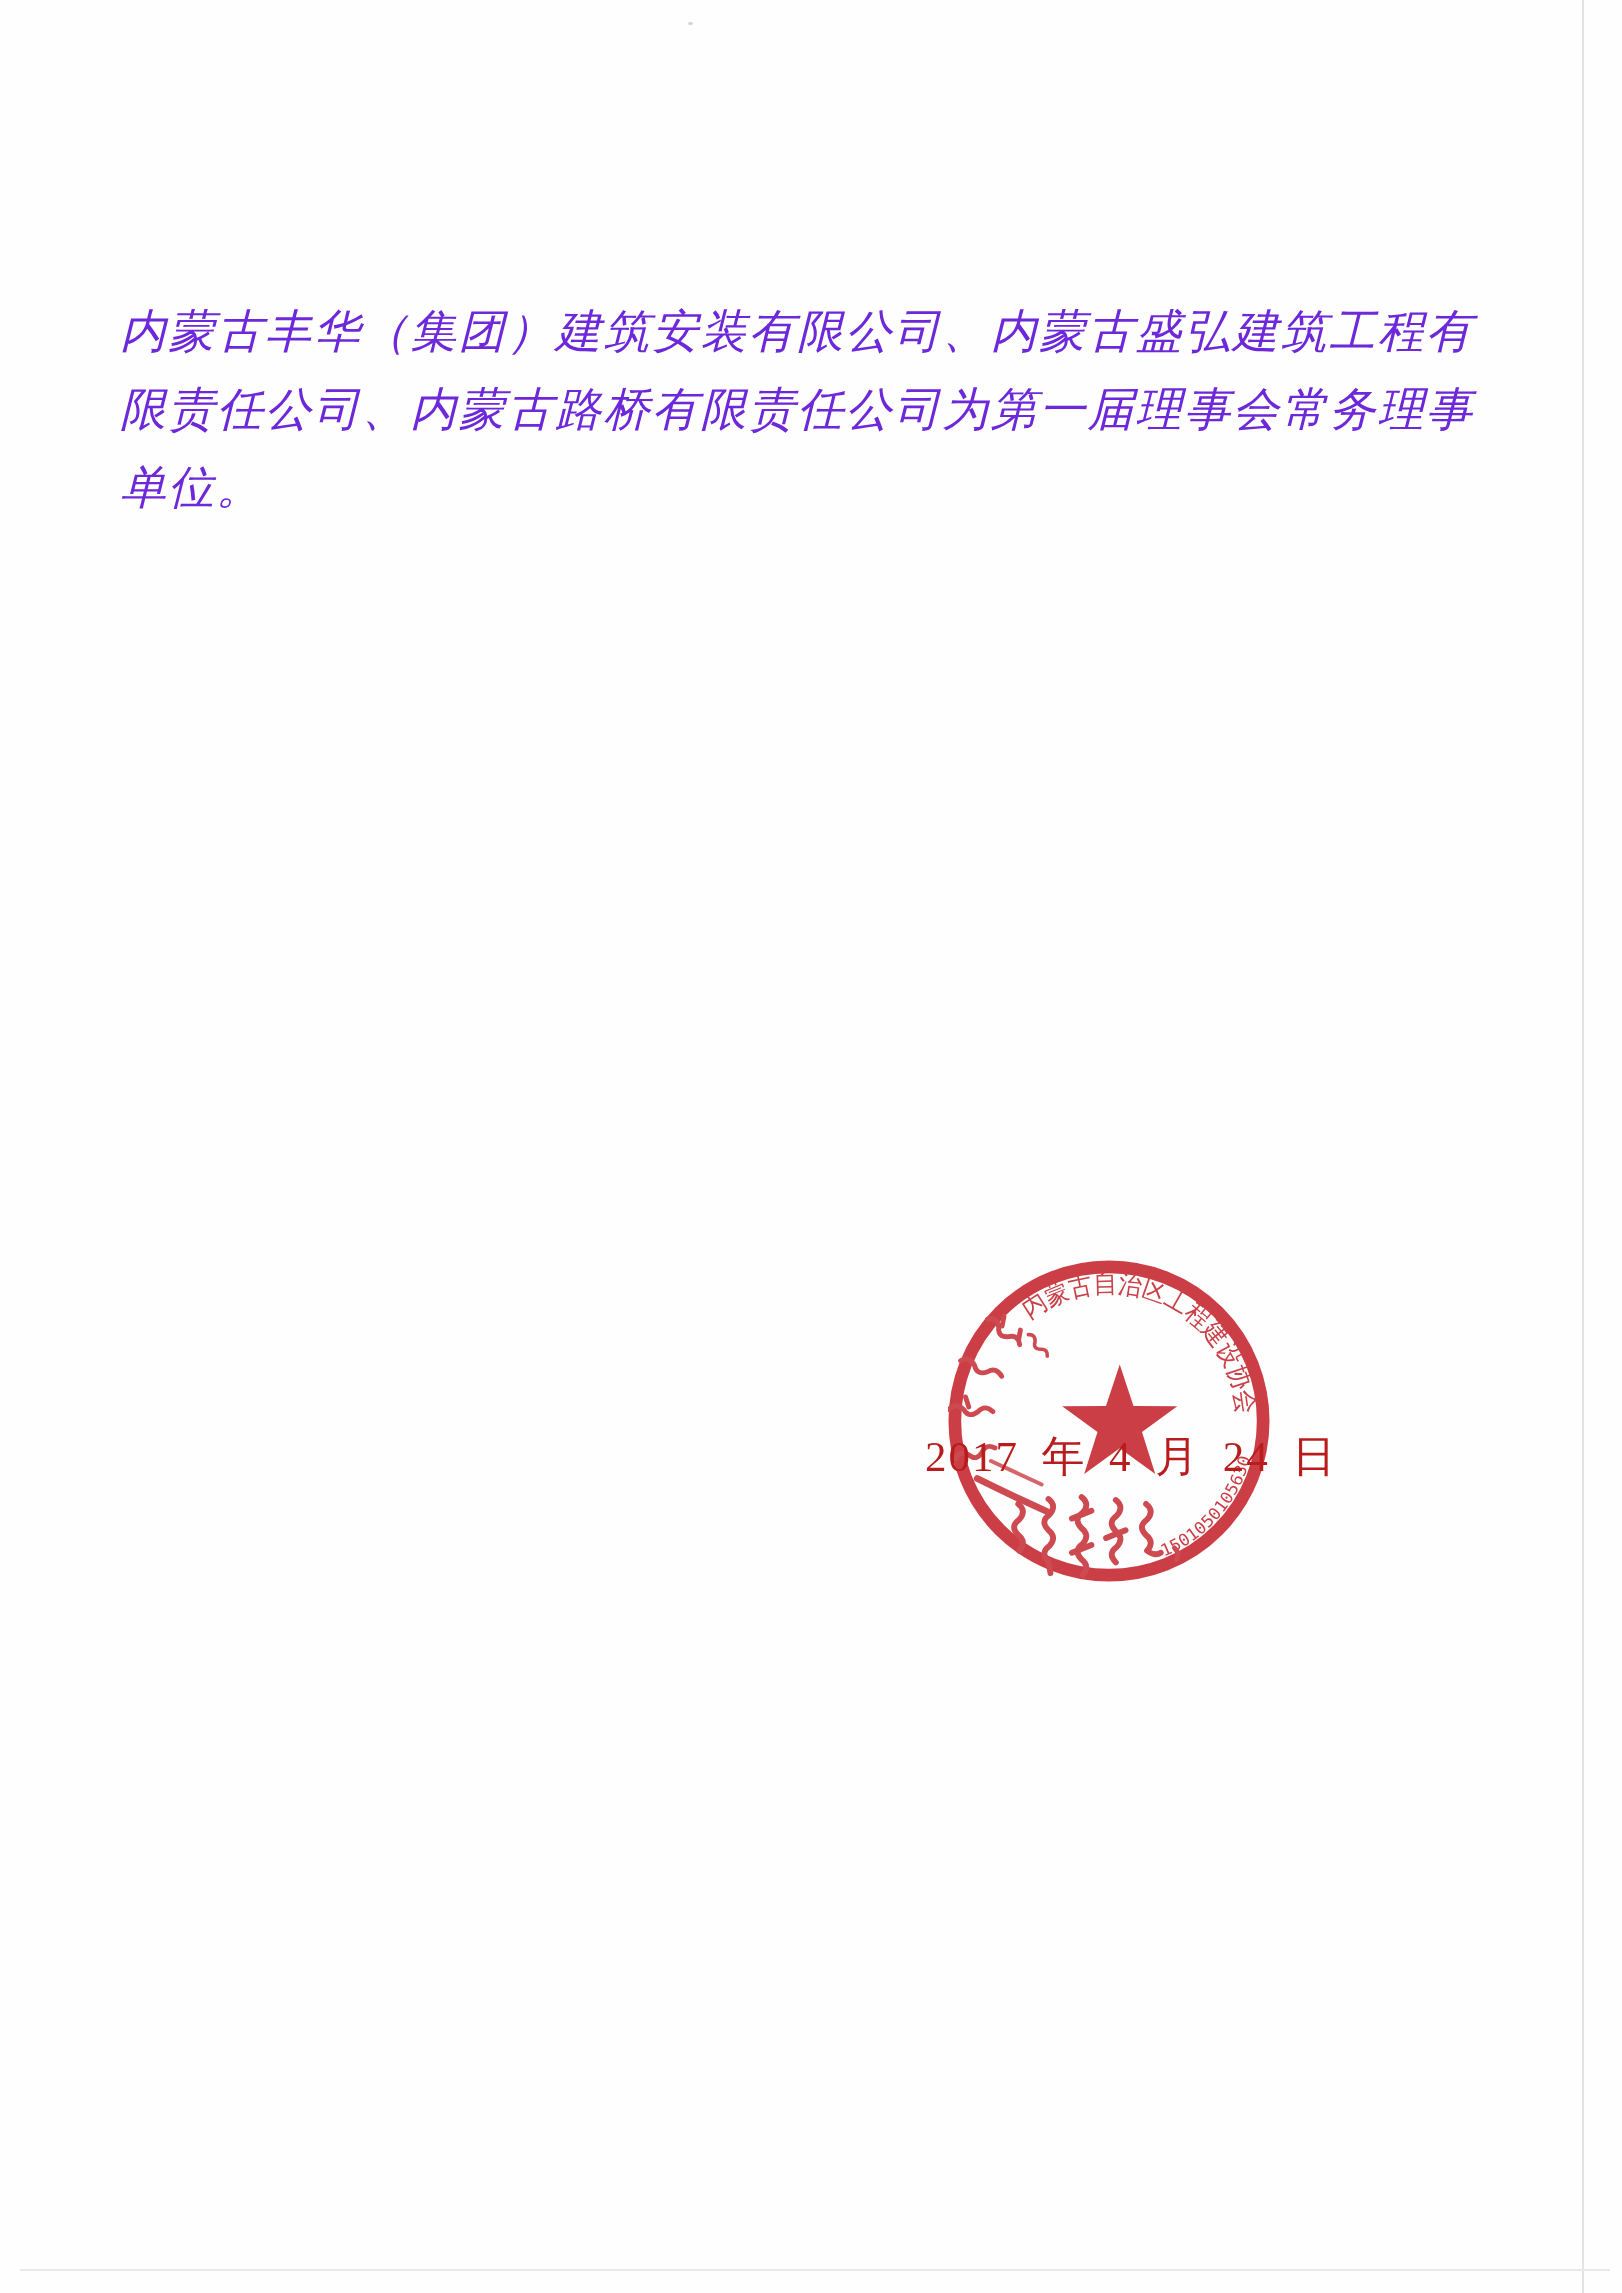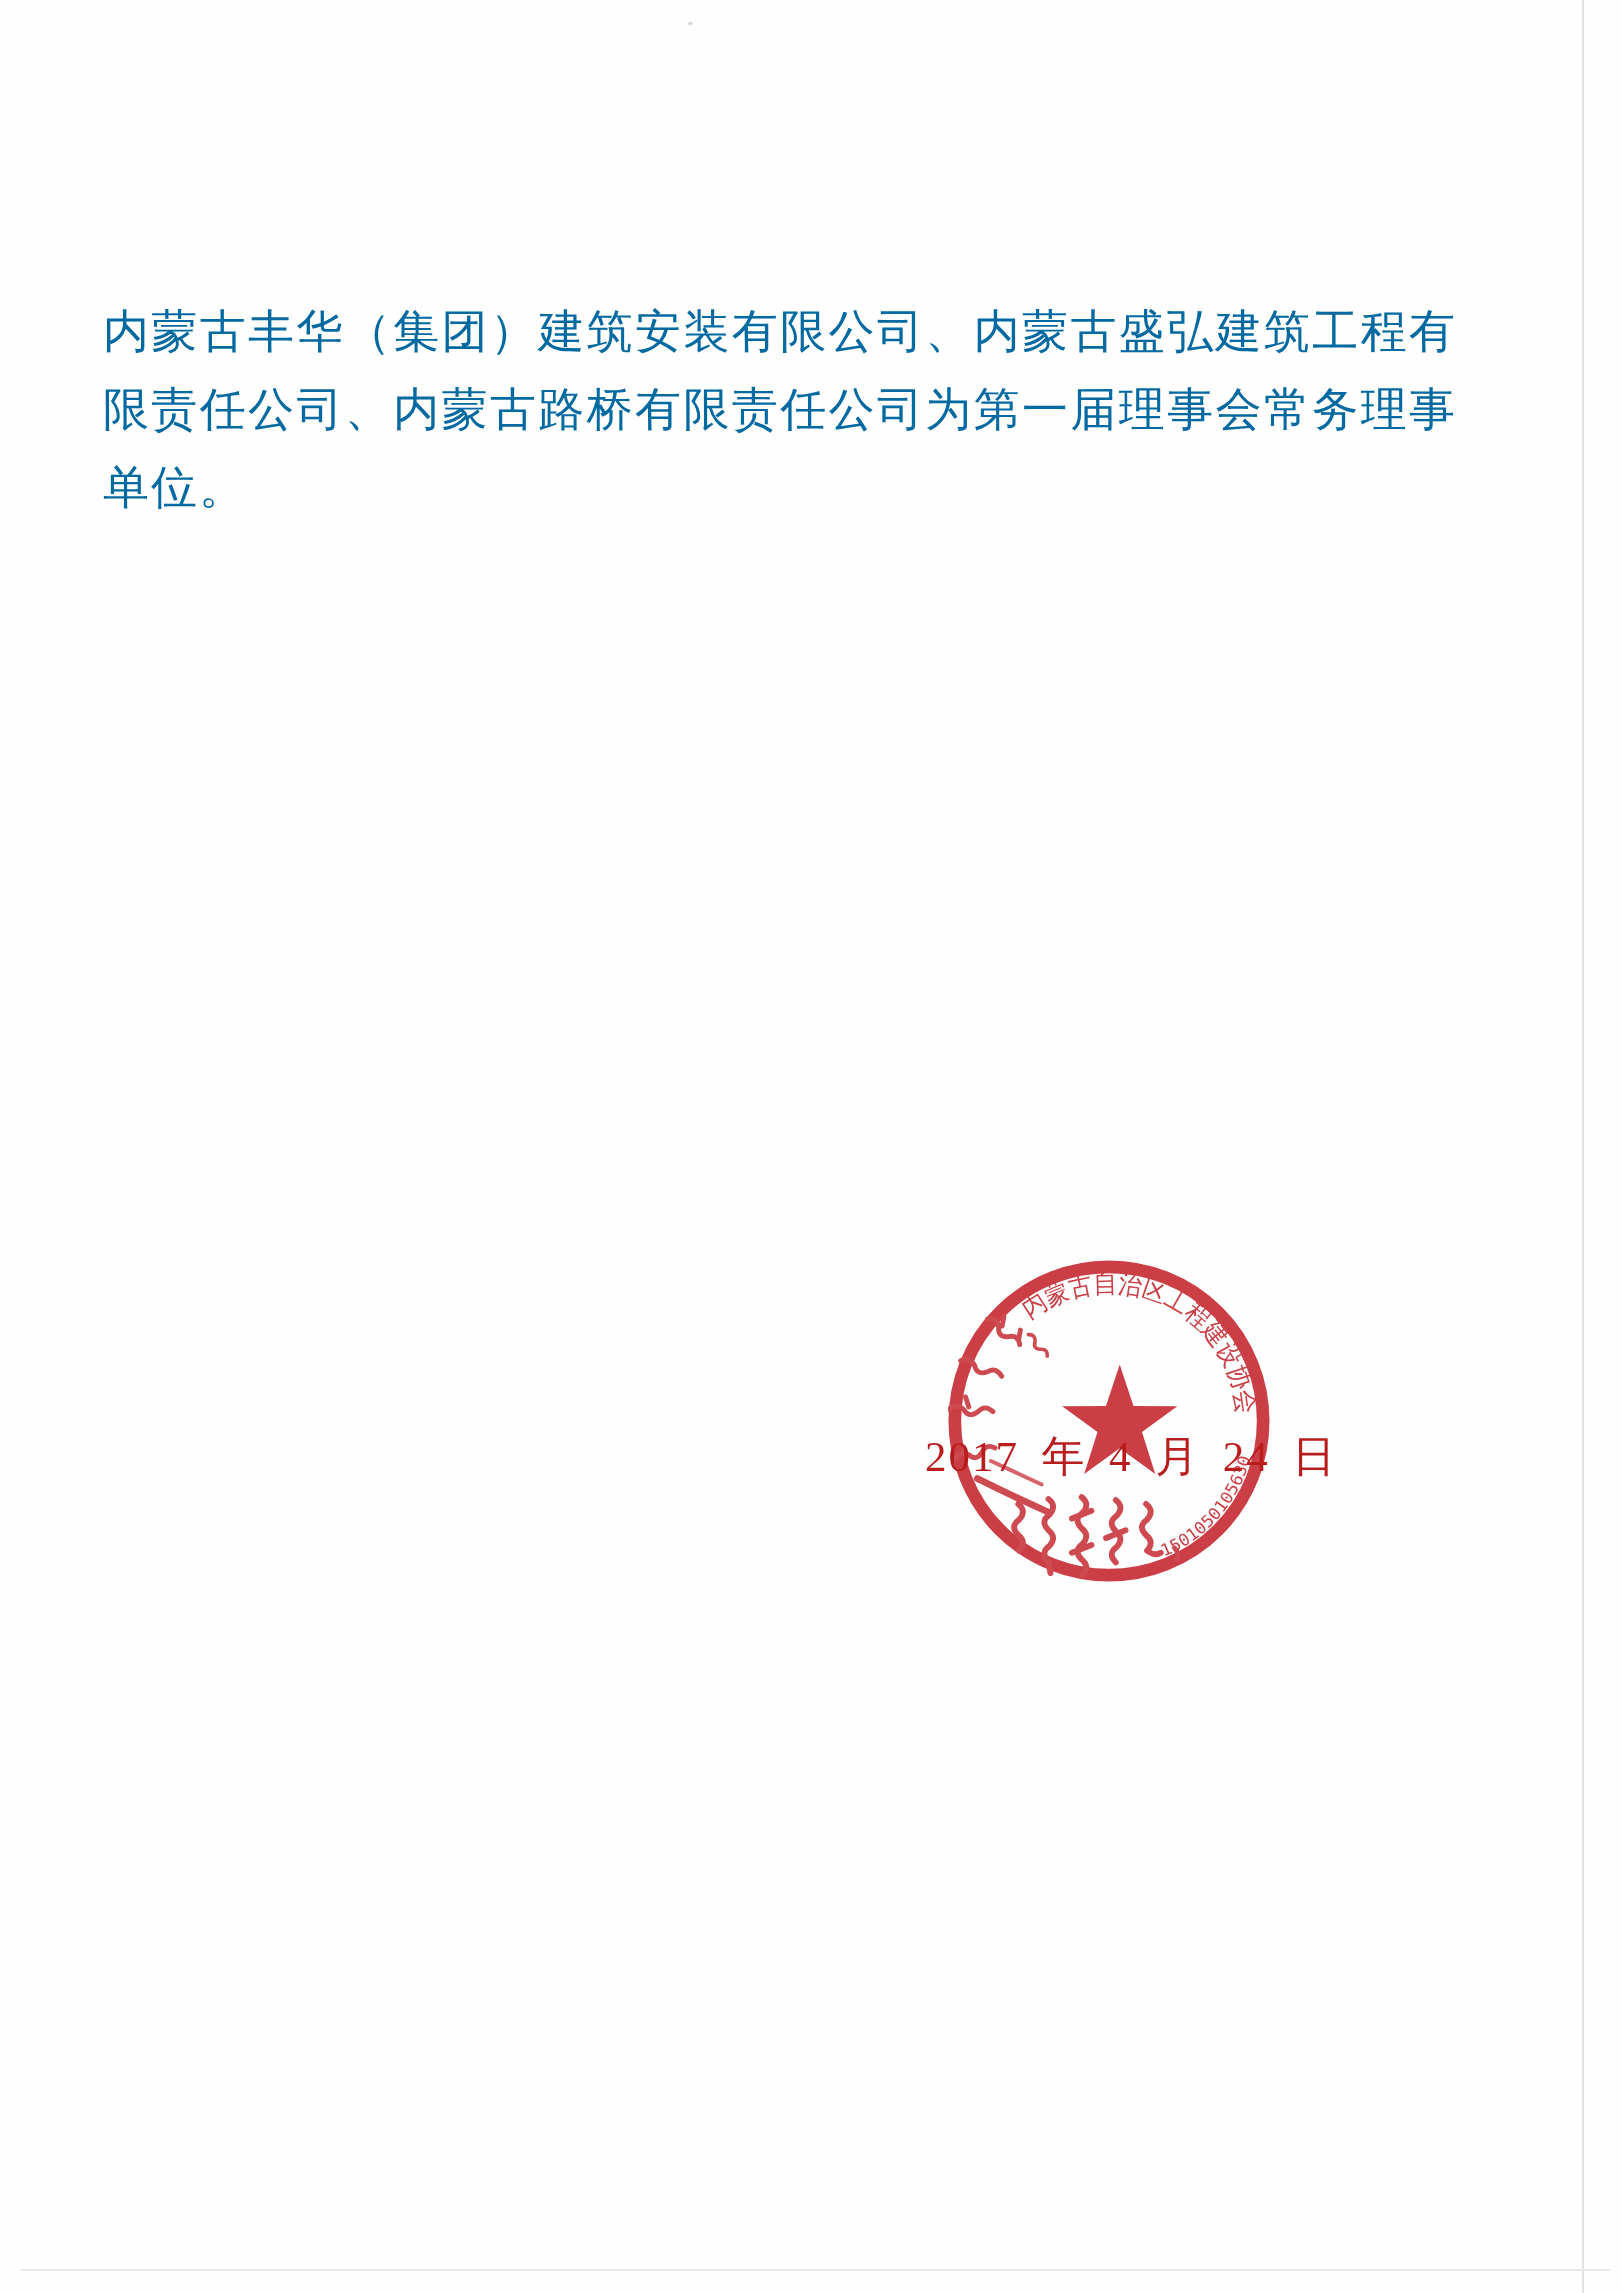"内蒙古丰华（集团）建筑安装有限公司、内蒙古盛弘建筑工程有限责任公司、内蒙古路桥有" .text-block { color: #0369a1 -> #6d28d9; font-style: none -> italic; left: 103px -> 120px }
